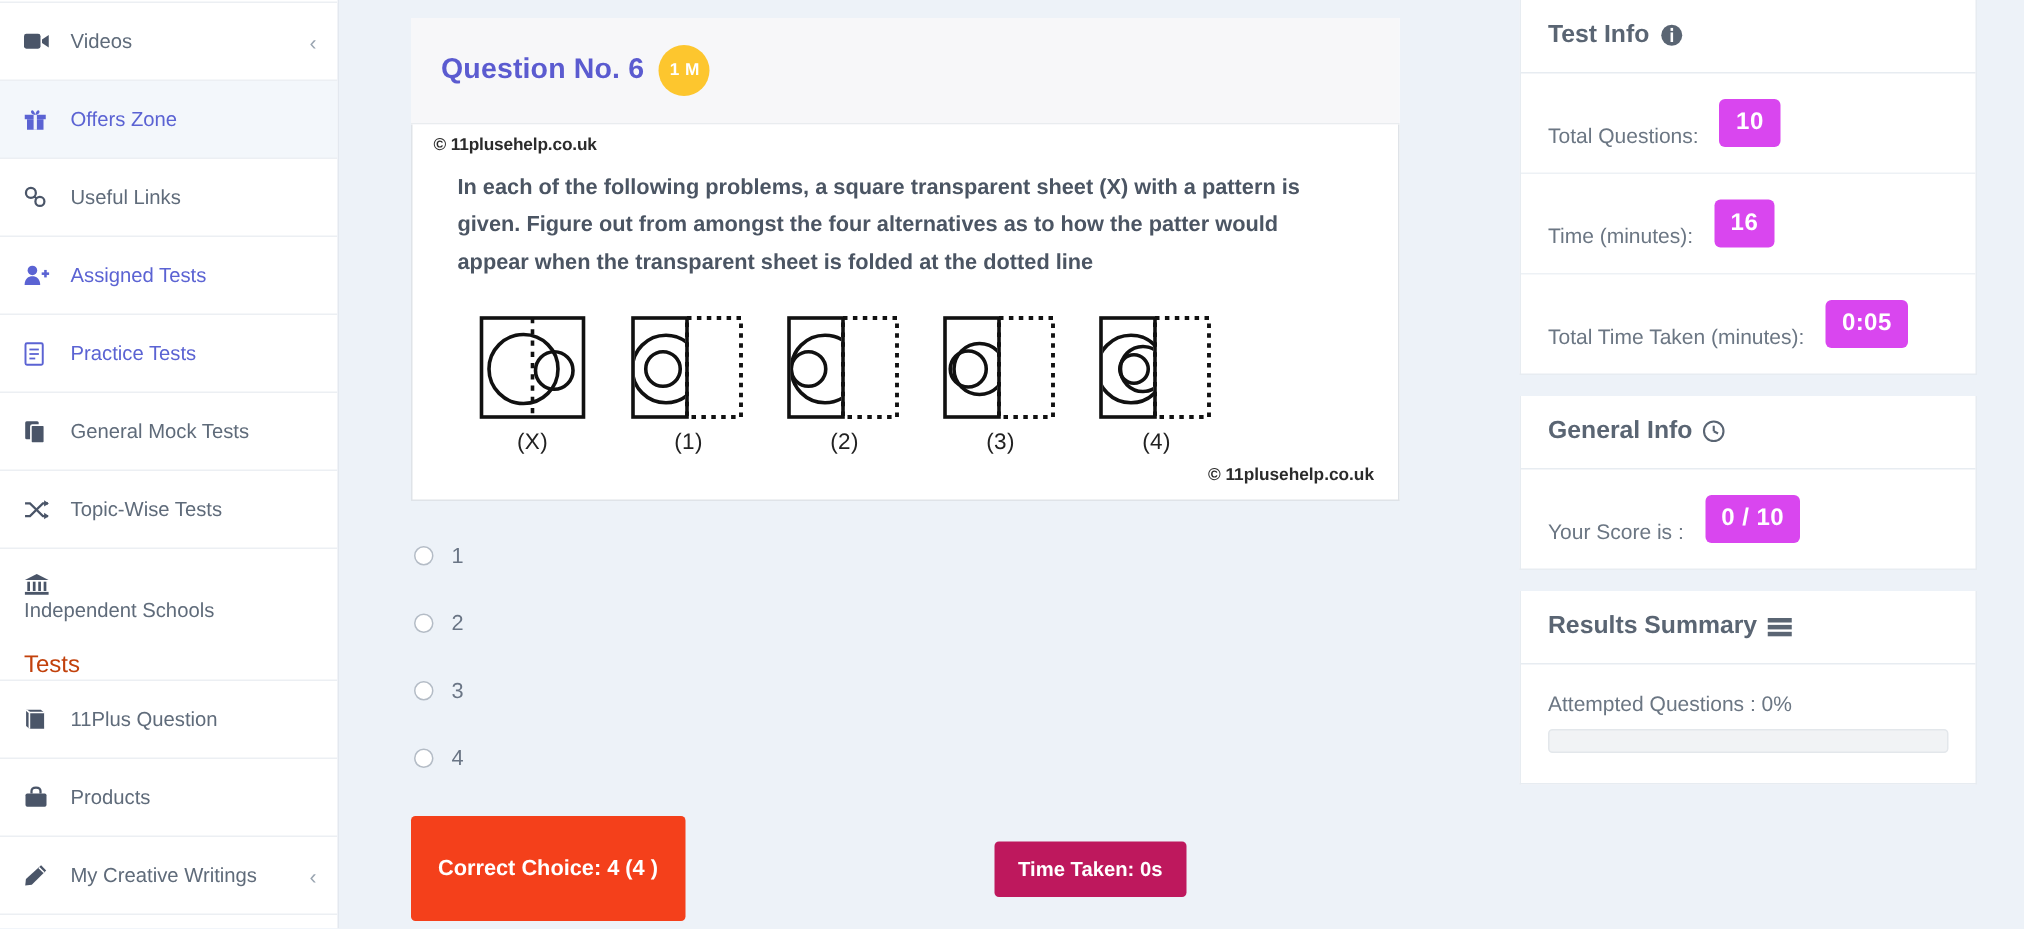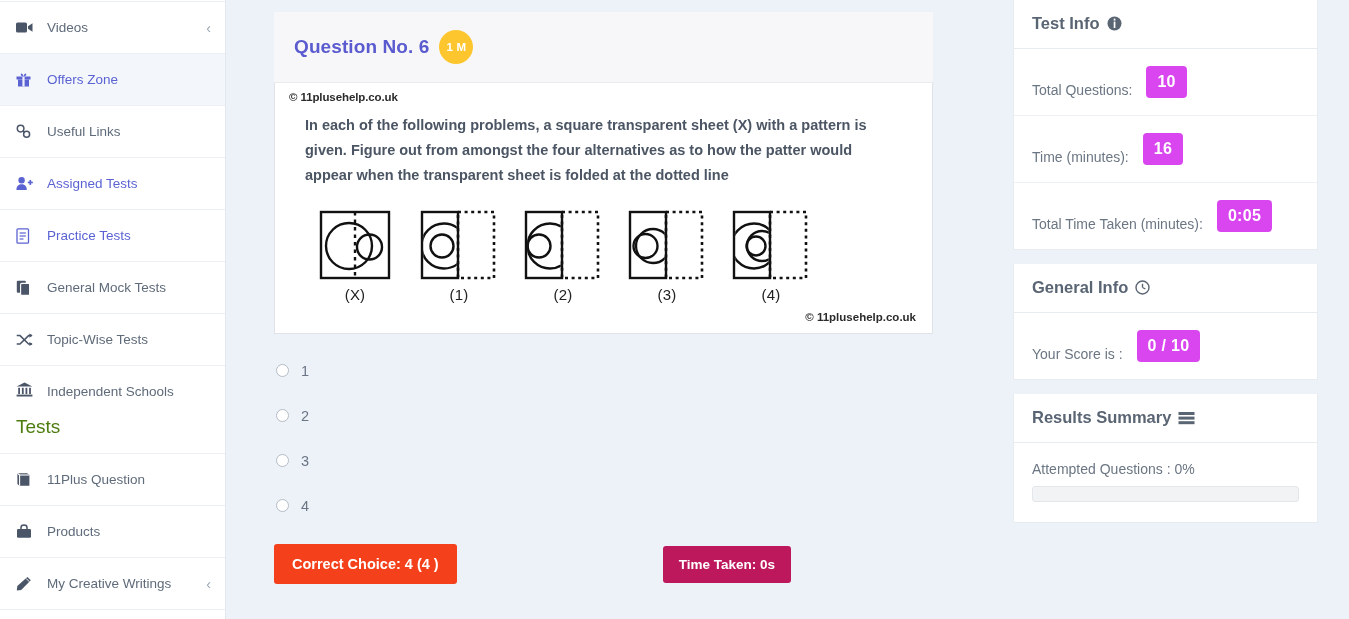"Independent Schools" .nav-item.multiline { flex-direction: none -> column }
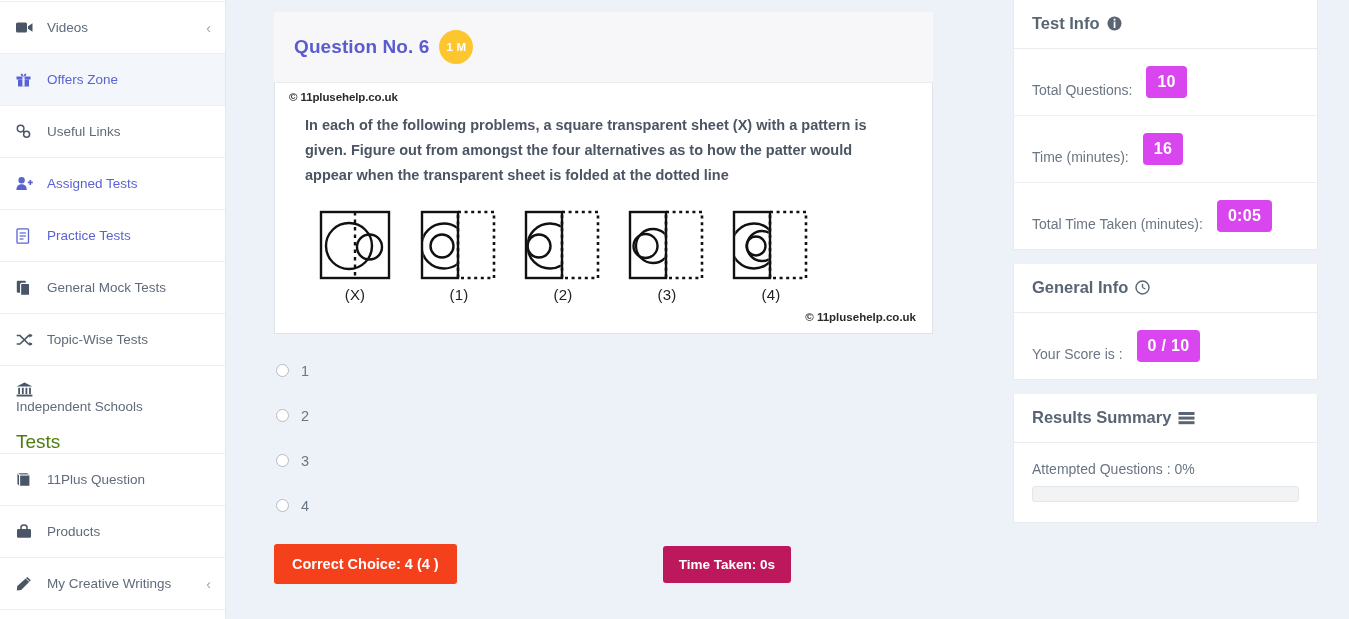"Tests" .nav-item.multiline .nav-wrap-2 { color: #4d7c0f -> #c2410c; font-size: 19px -> 16px }
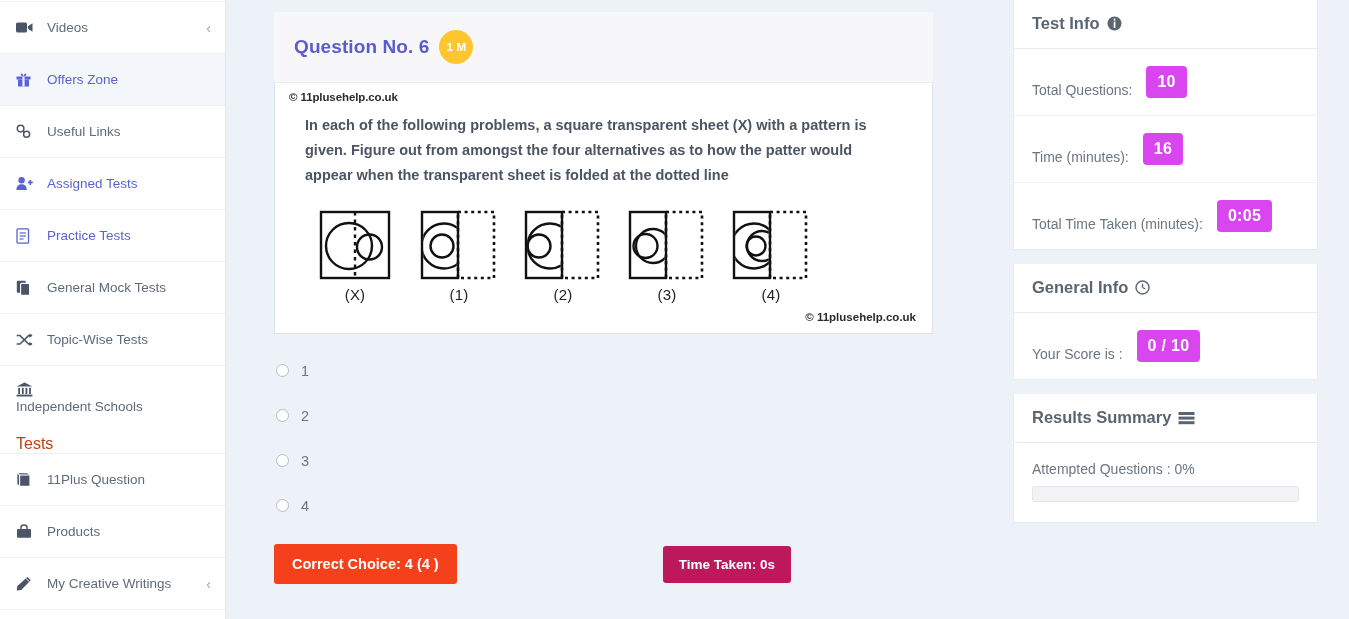"Correct Choice: 4 (4 )" .btn-correct { padding: 12px 18px -> 27px 18px }
